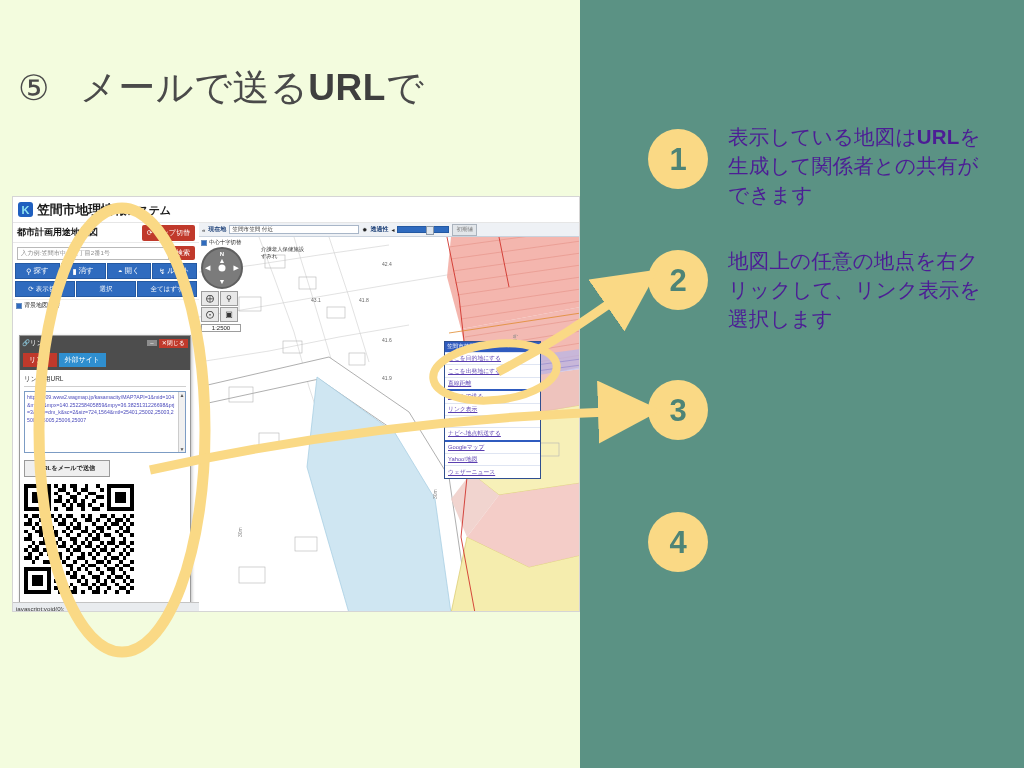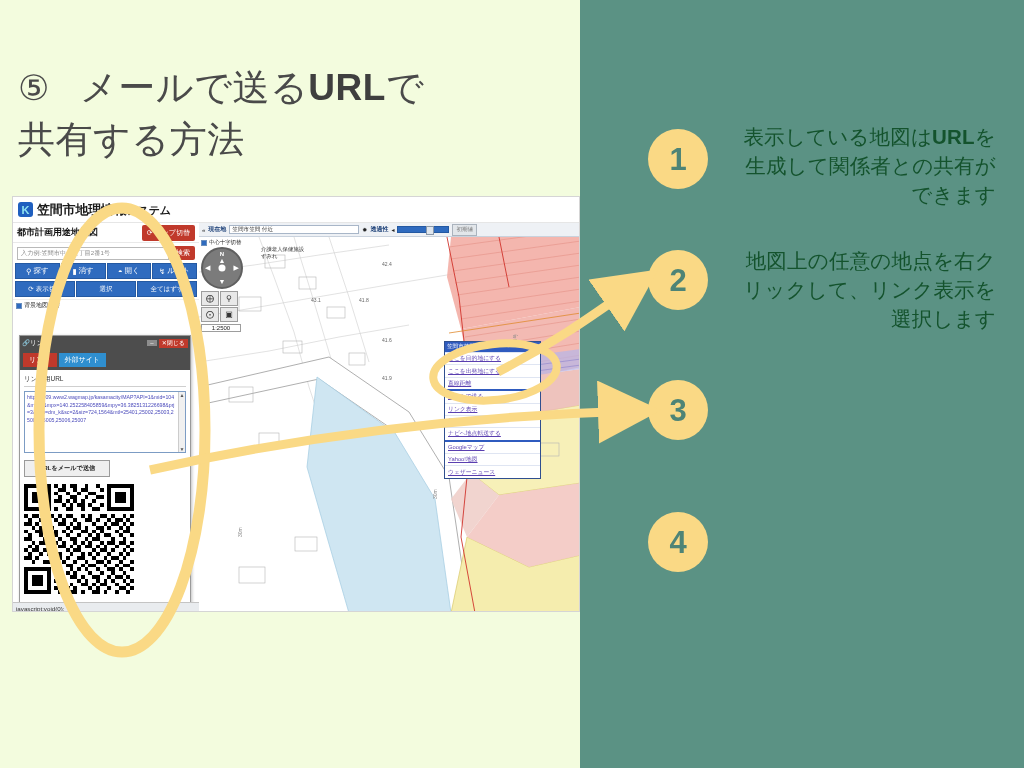"共有する方法" span { html: <span>共有する方法</span> -> none }
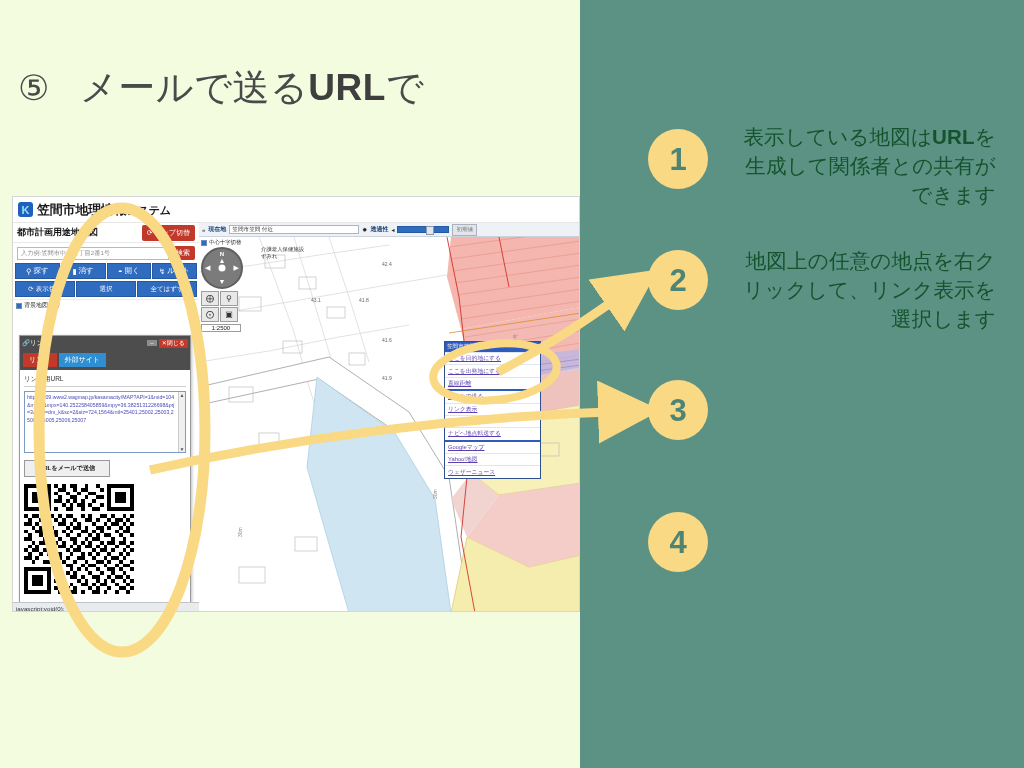"表示している地図はURLを生成して関係者との共有ができます" .step .txt { color: #14532d -> #4c1d95; text-align: right -> none }
